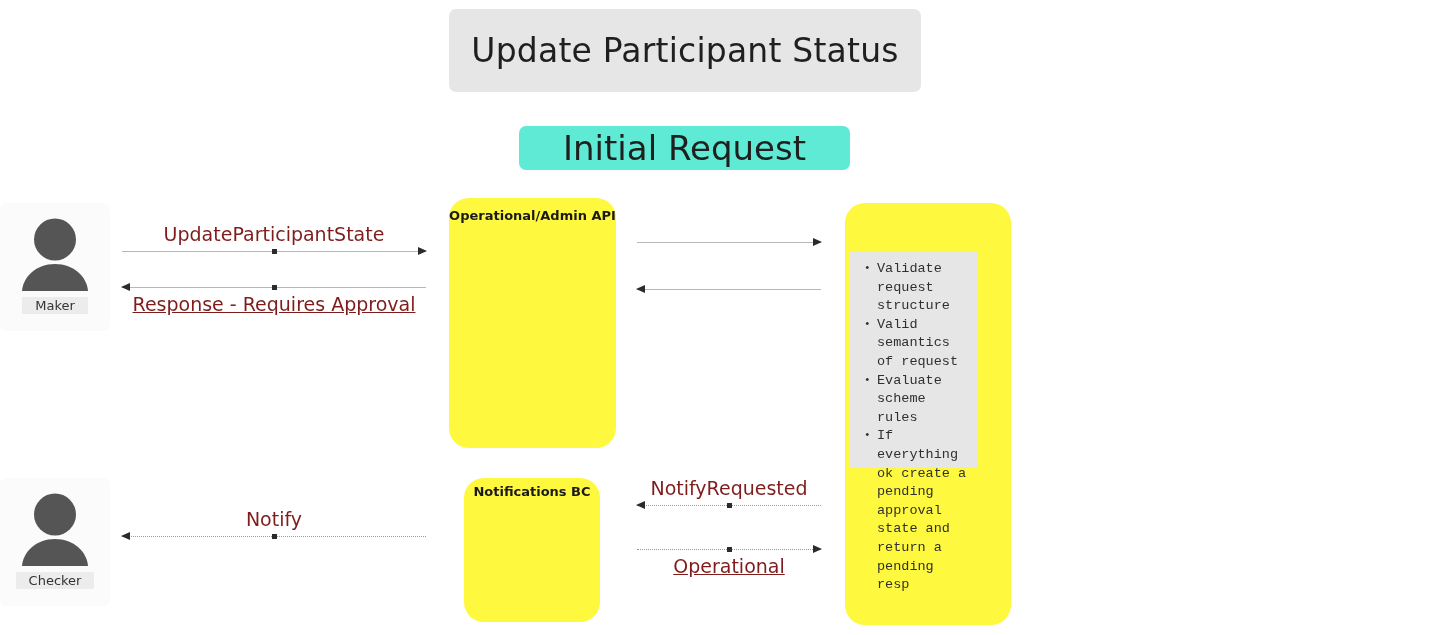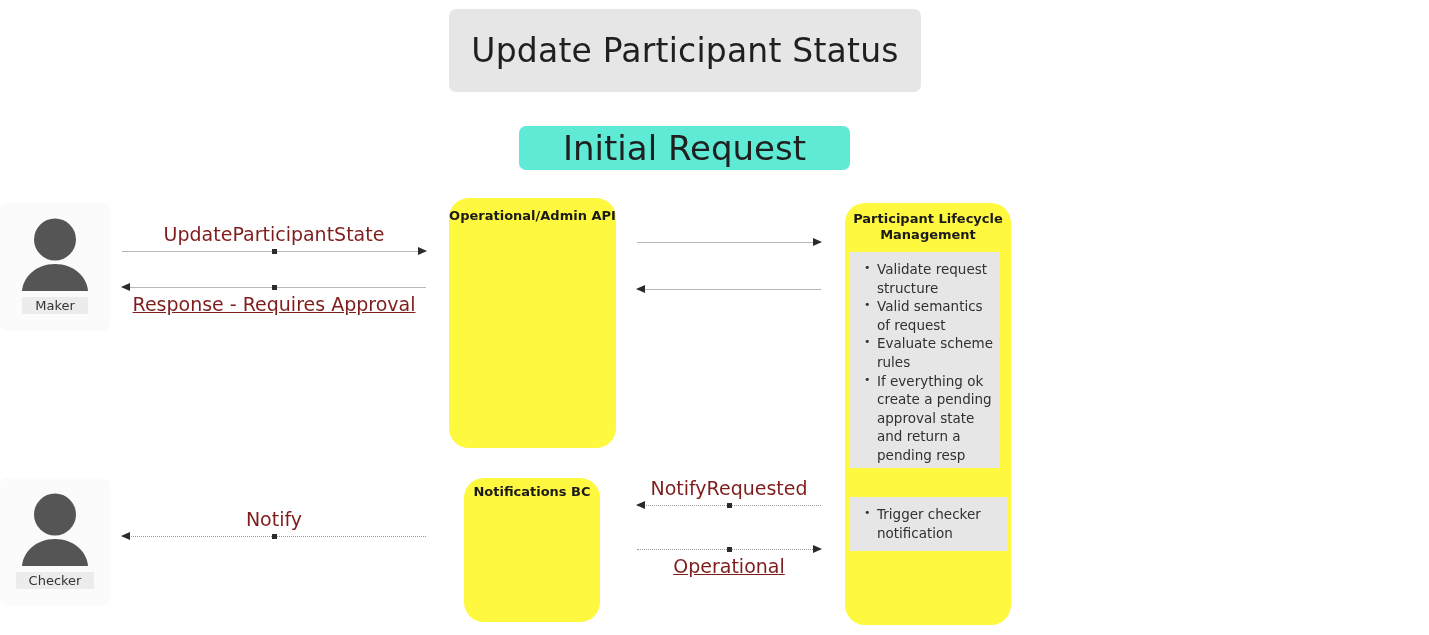"Participant Lifecycle Management" div.ybox-title { html: <div>Participant Lifecycle Management</div> -> none }
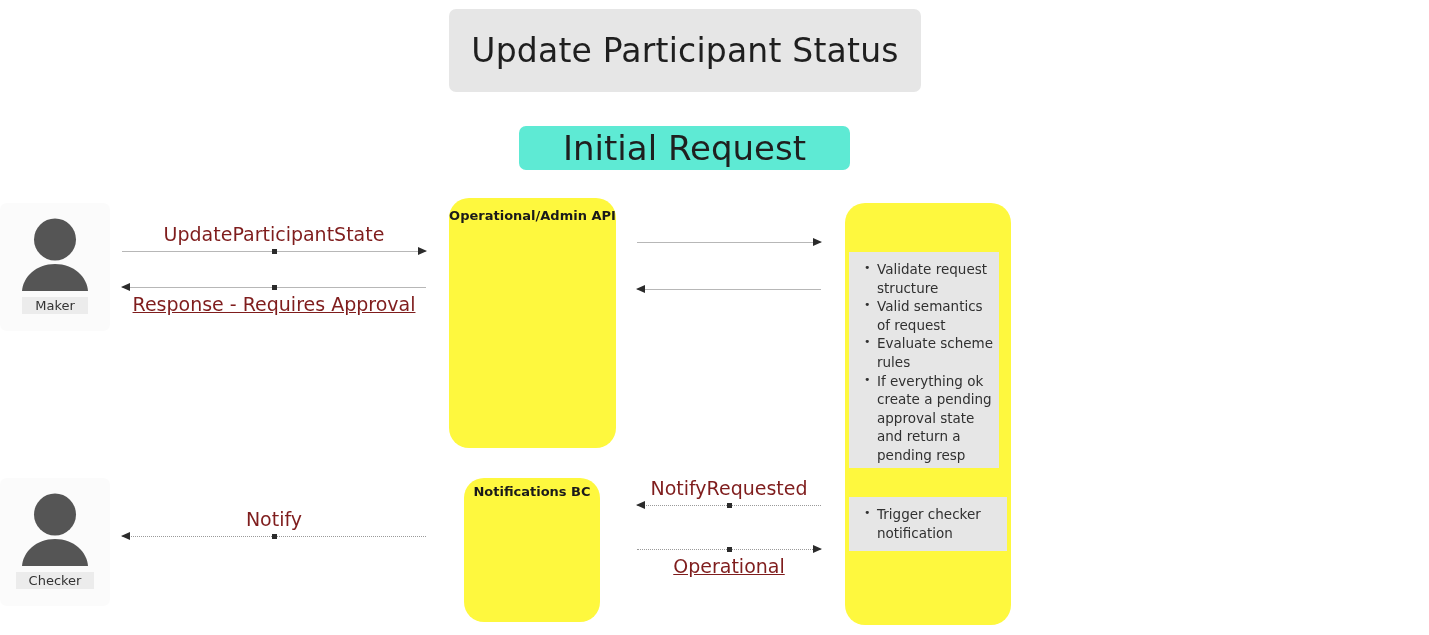"Validate request structure" #note-validate { font-family: none -> Liberation Mono, monospace; width: 150px -> 128px }
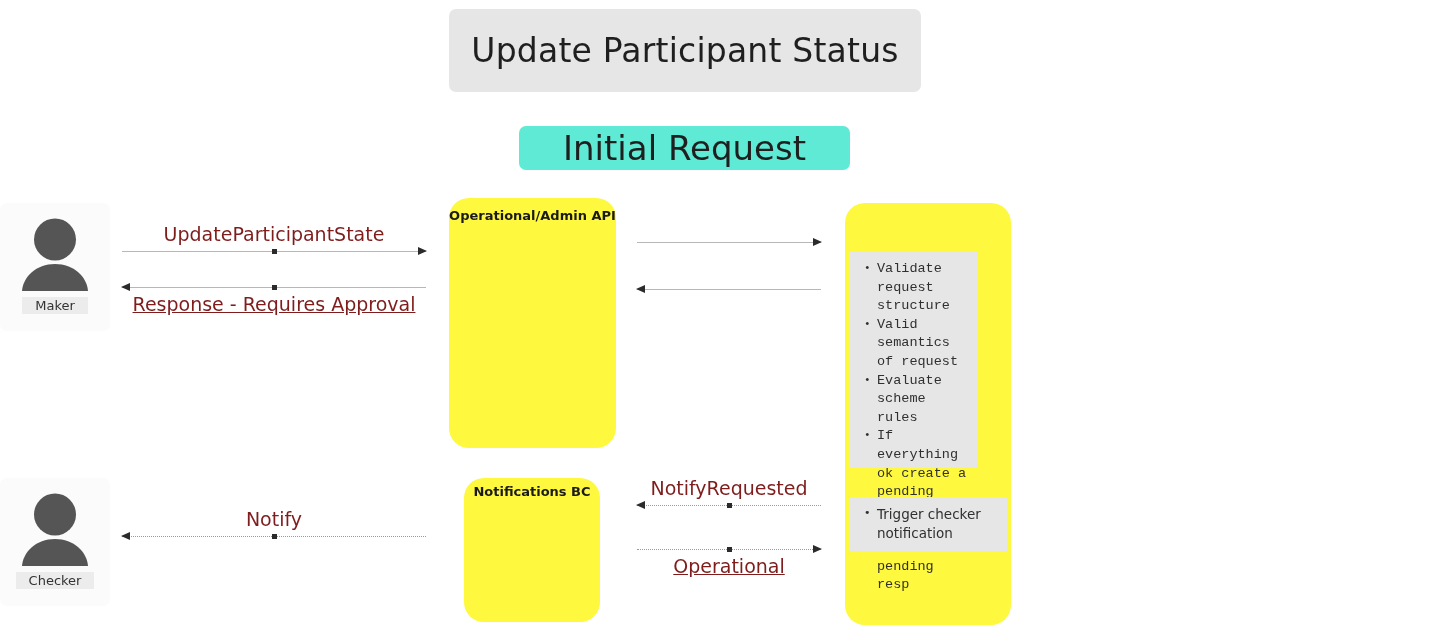"Trigger checker notification" div.note-panel { html: <div> <ul> <li>Trigger checker notification</li> </ul> </div> -> none }
